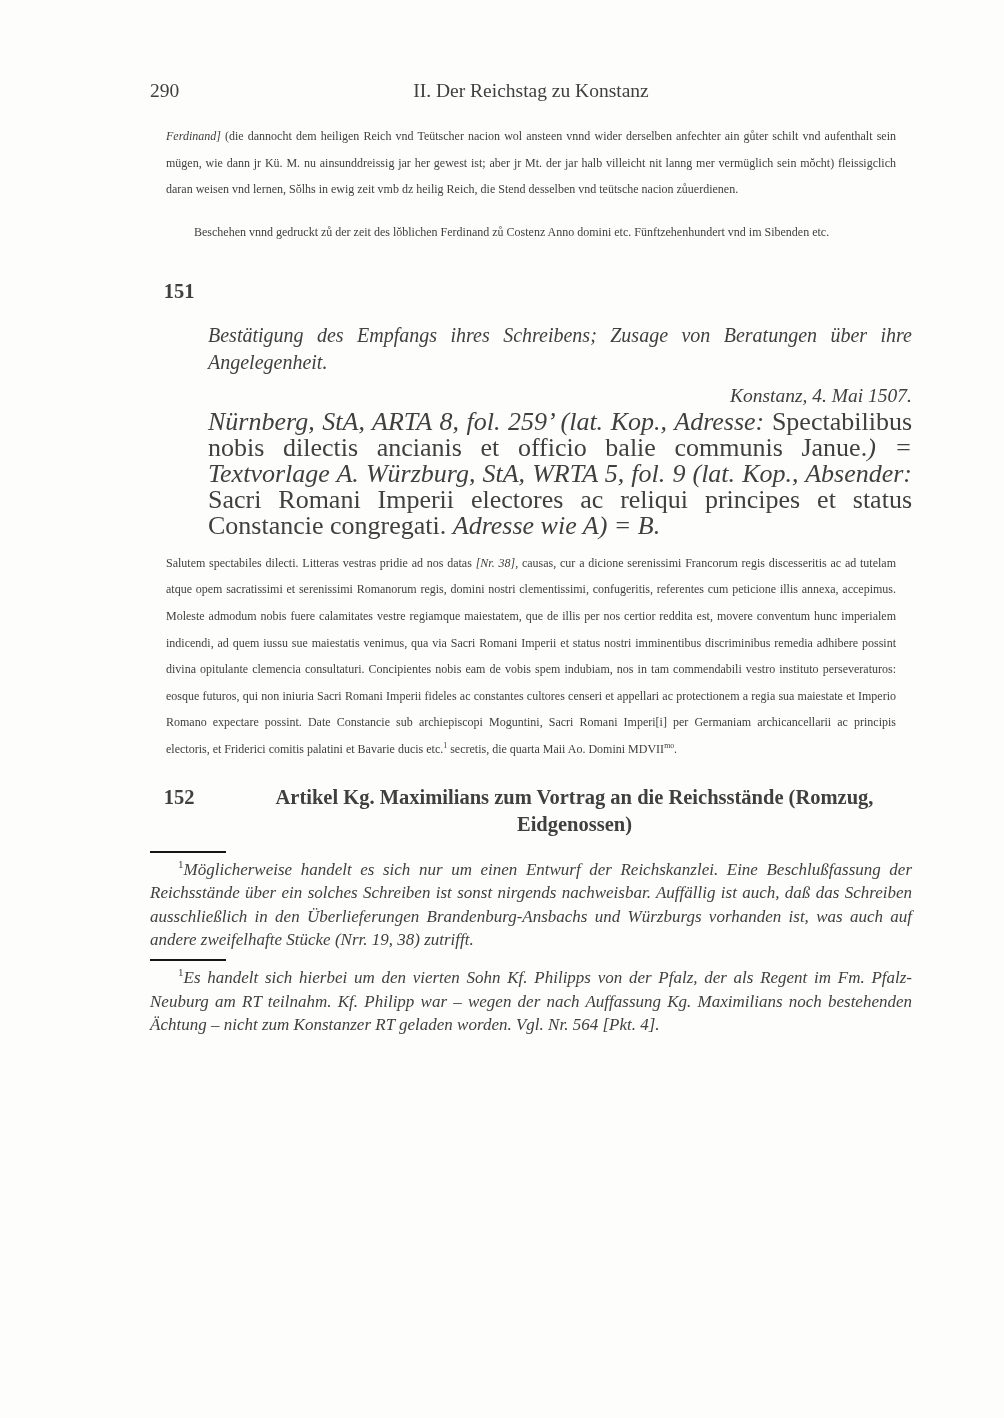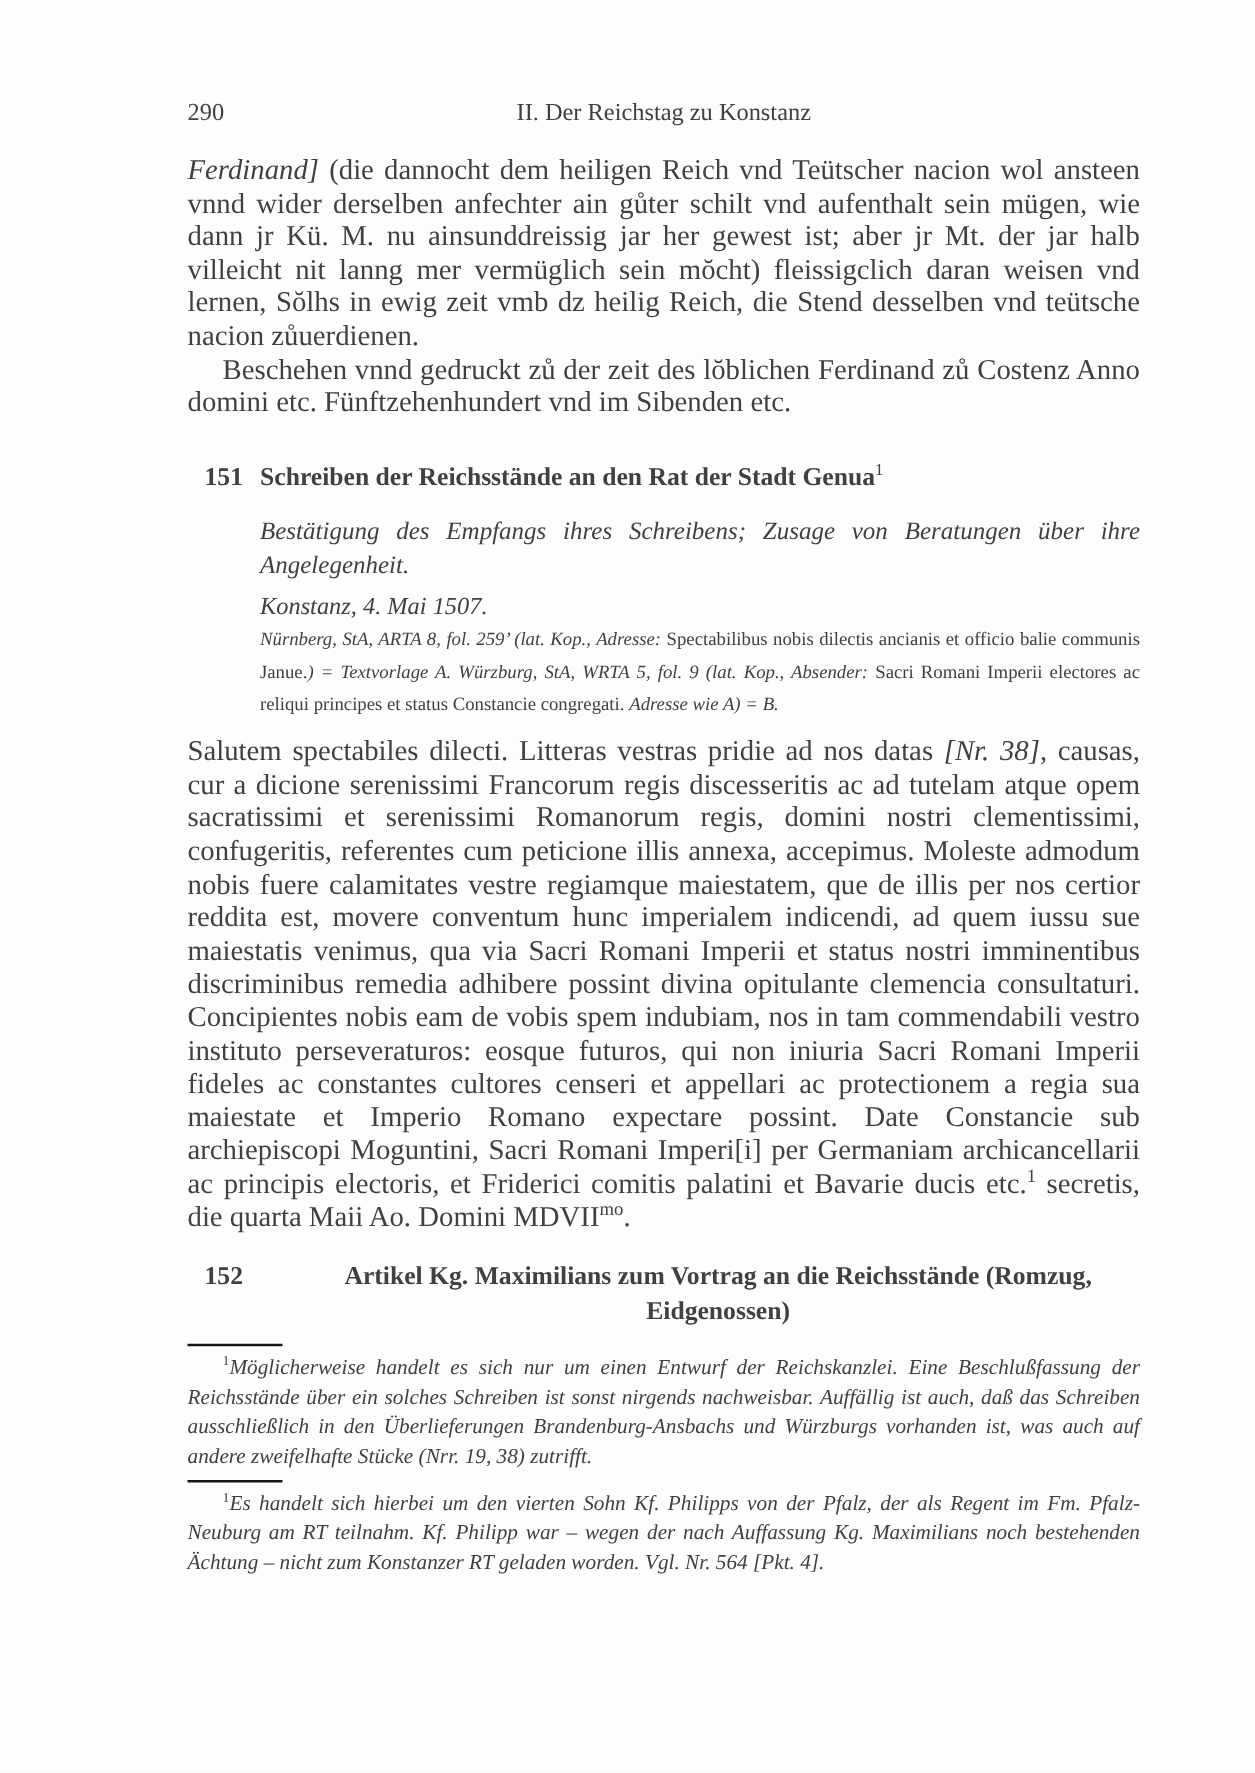"Ferdinand] (die dannocht dem heiligen" .body-text { font-size: 23px -> 12px; margin: 0 -> 16px }
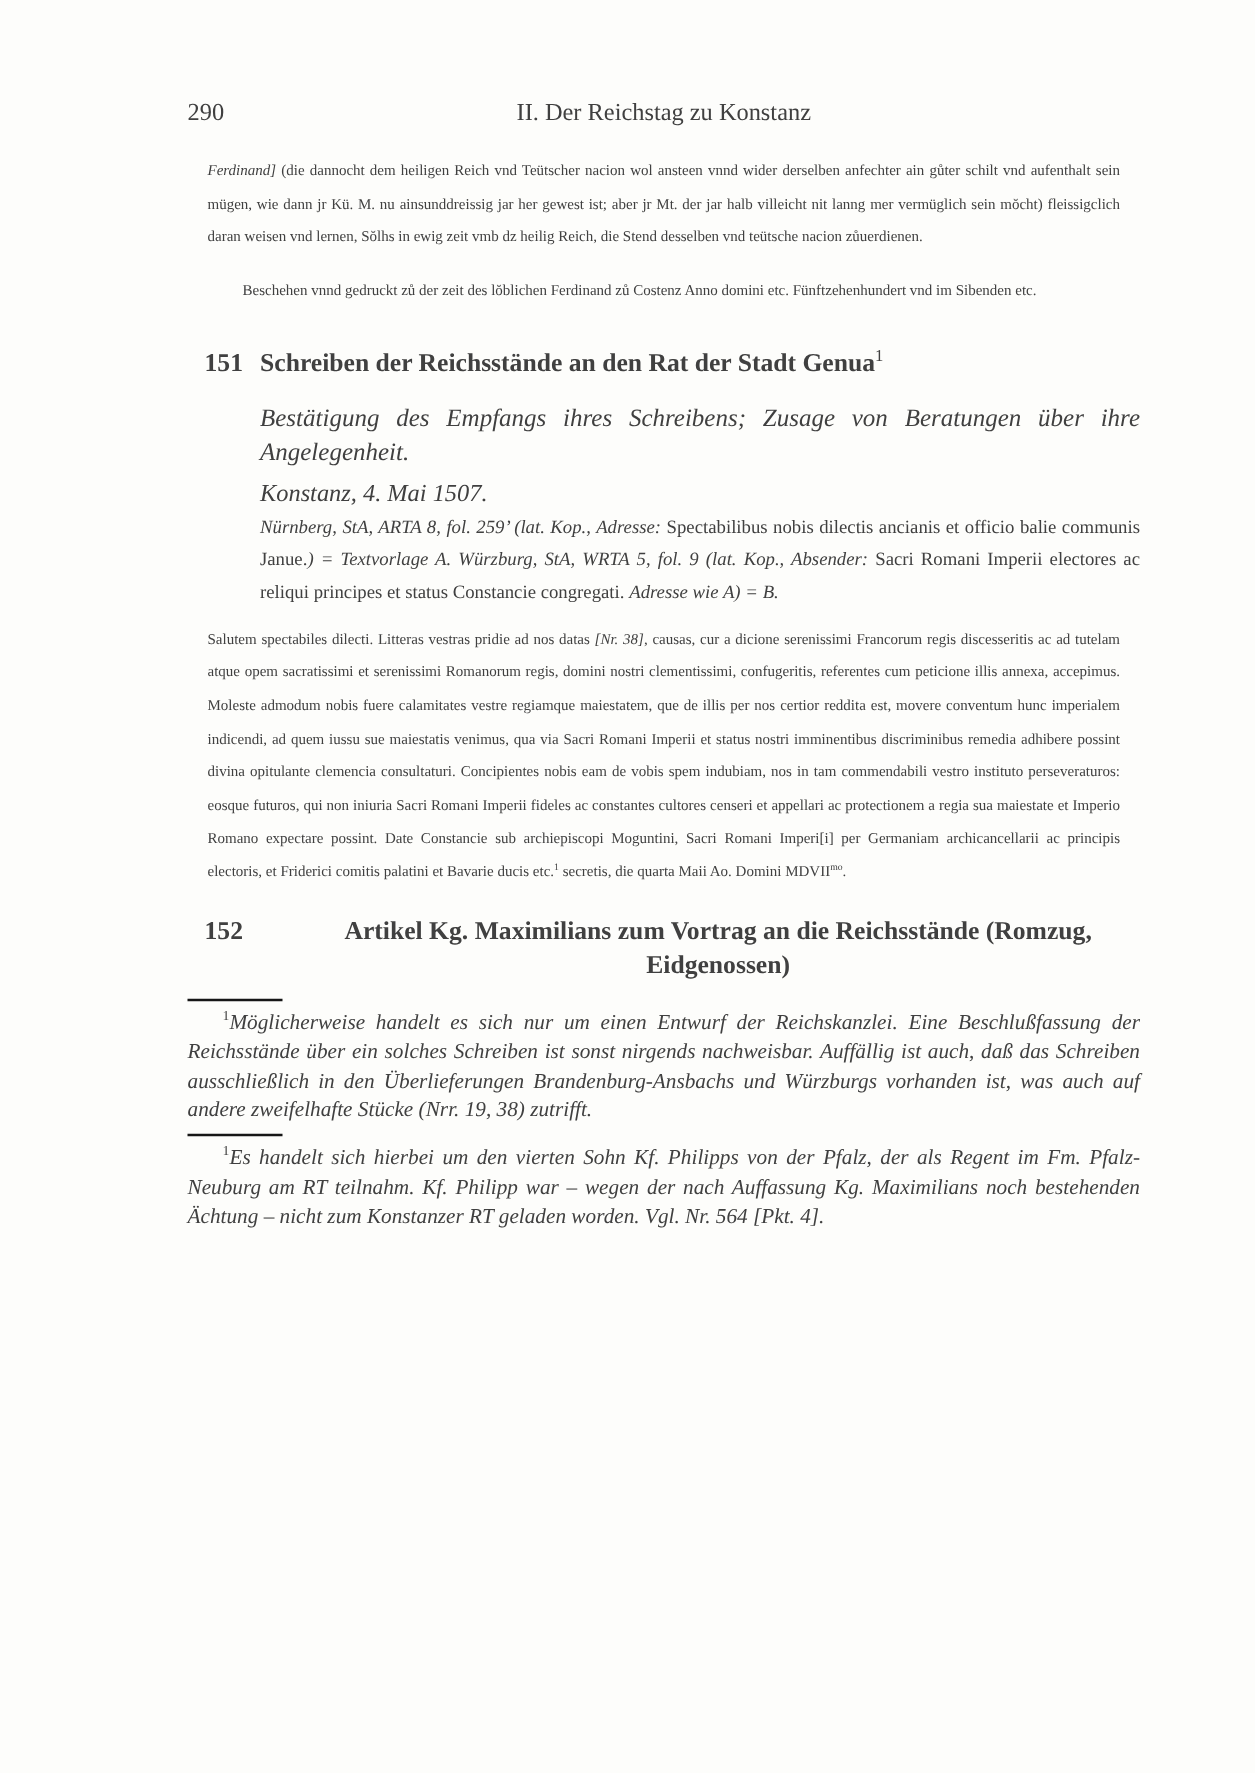"Schreiben der Reichsstände an den" h2.sec-title { html: <h2><span>Schreiben der Reichsstände an den Rat der Stadt Genua</span><sup>1</sup></h2> -> none }
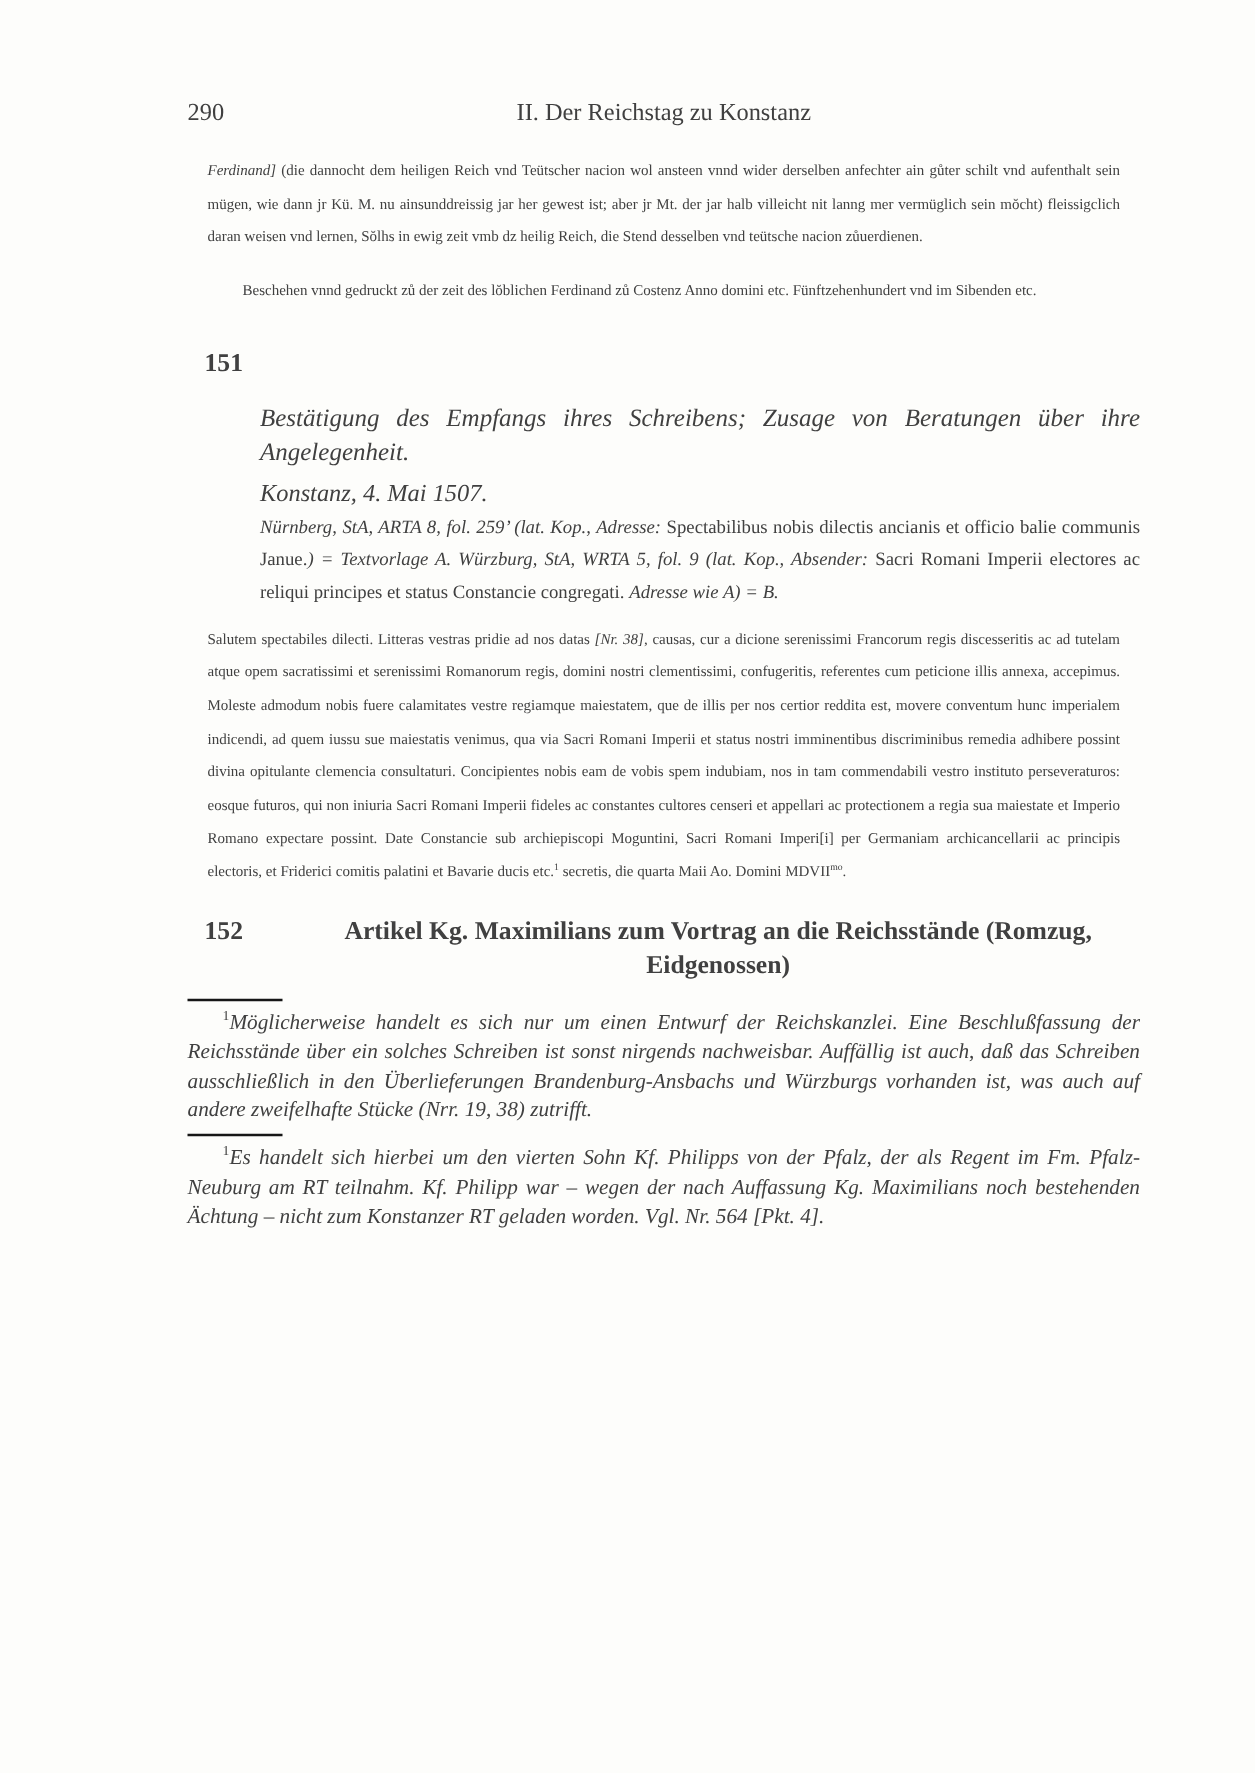"Konstanz, 4. Mai 1507." .dateline { text-align: none -> right }
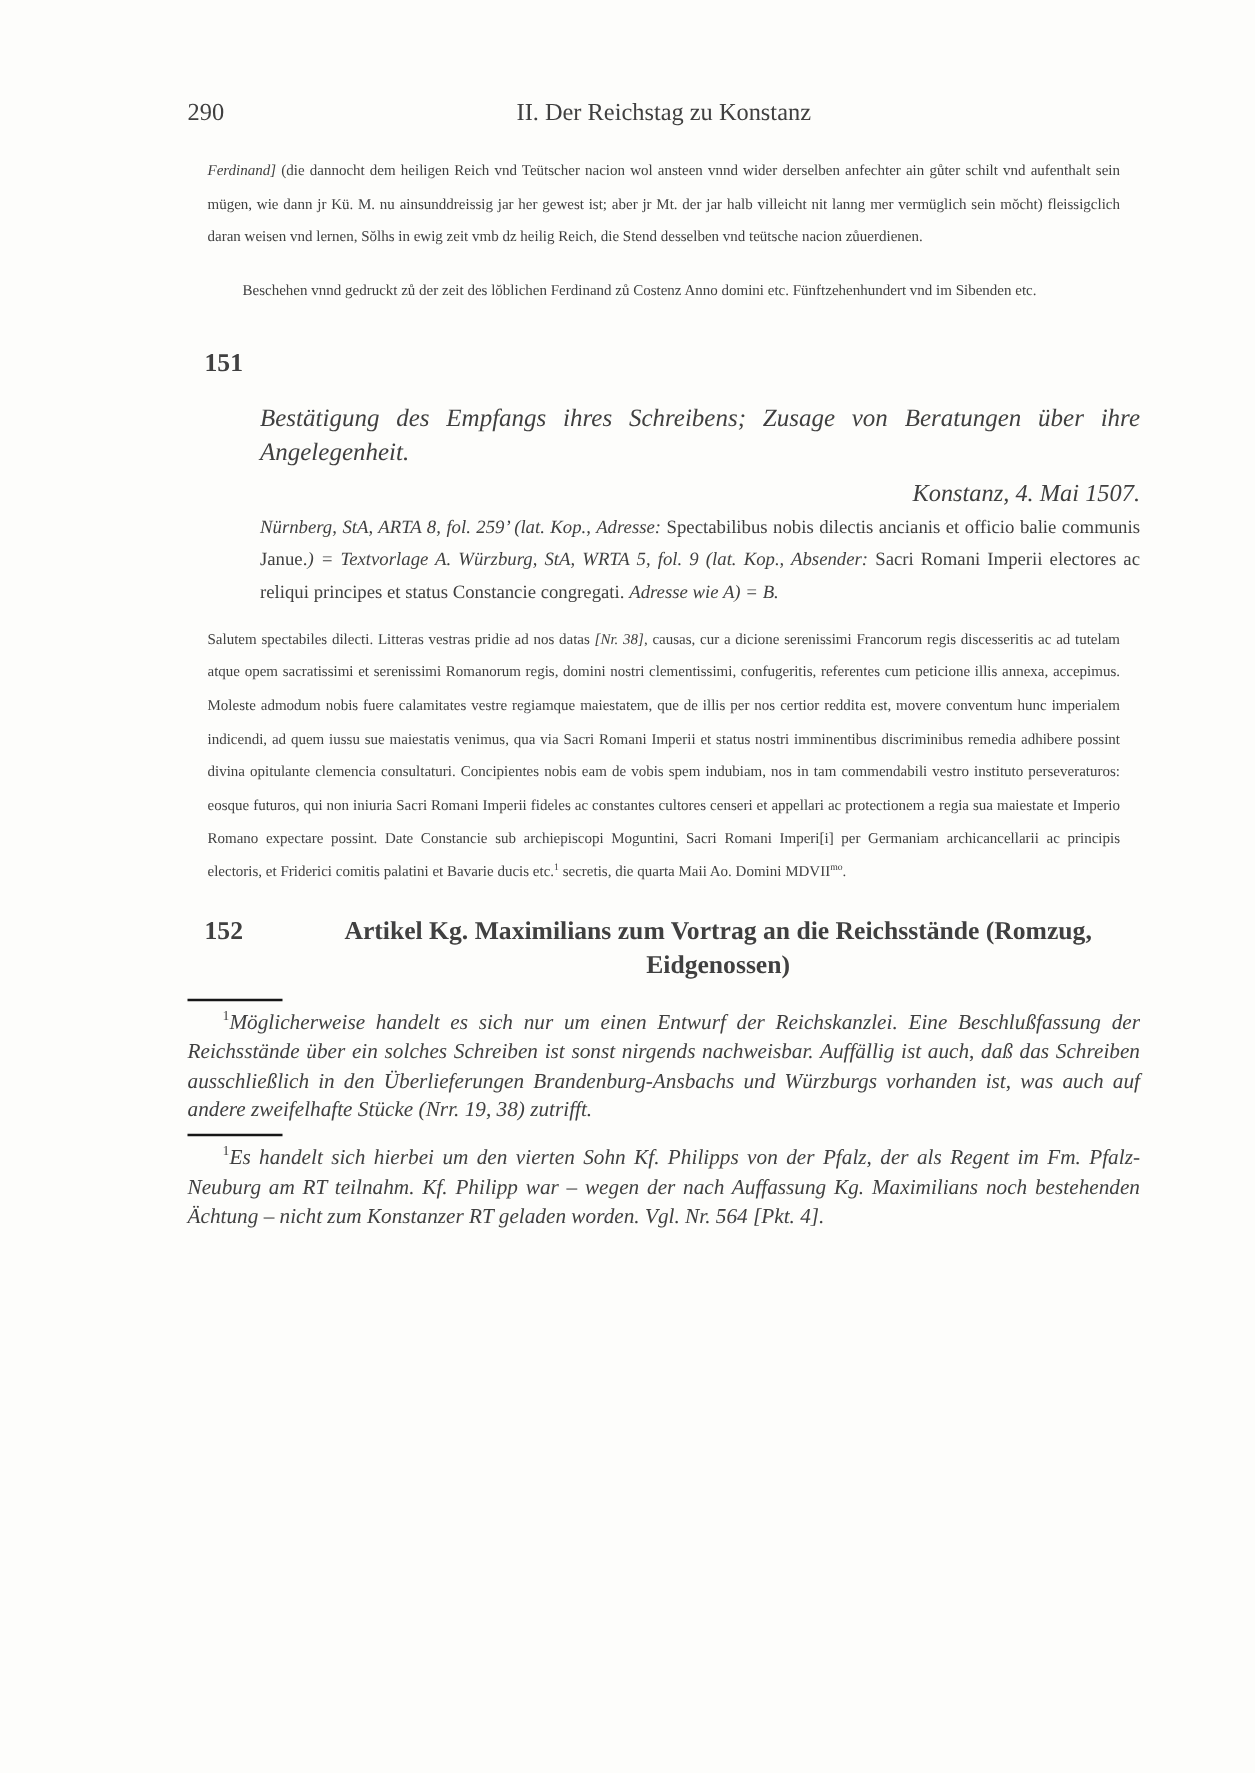"Nürnberg, StA, ARTA 8, fol." .source-note { font-size: 15px -> 26px }
